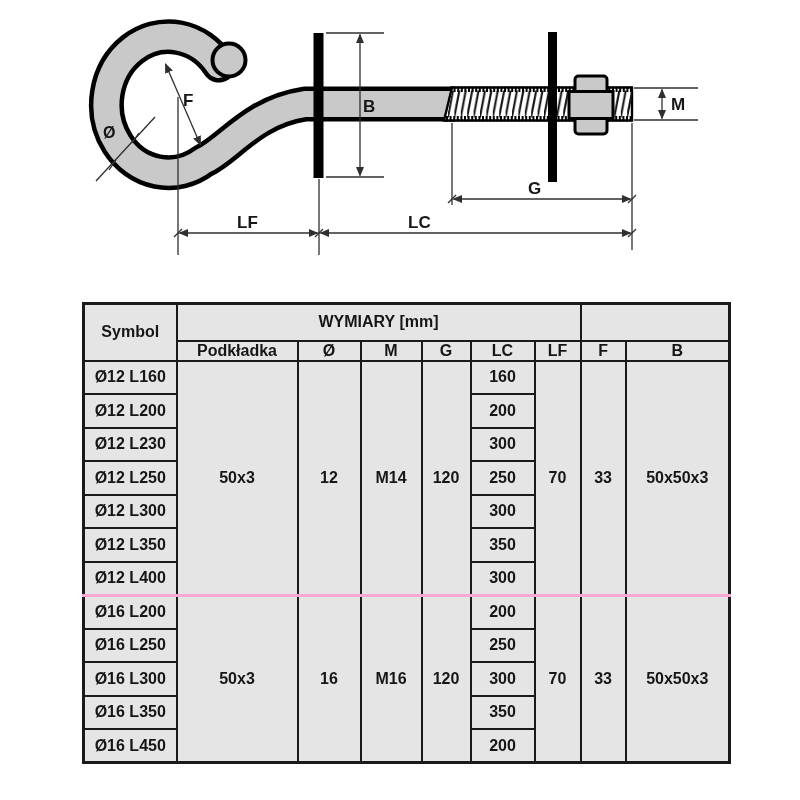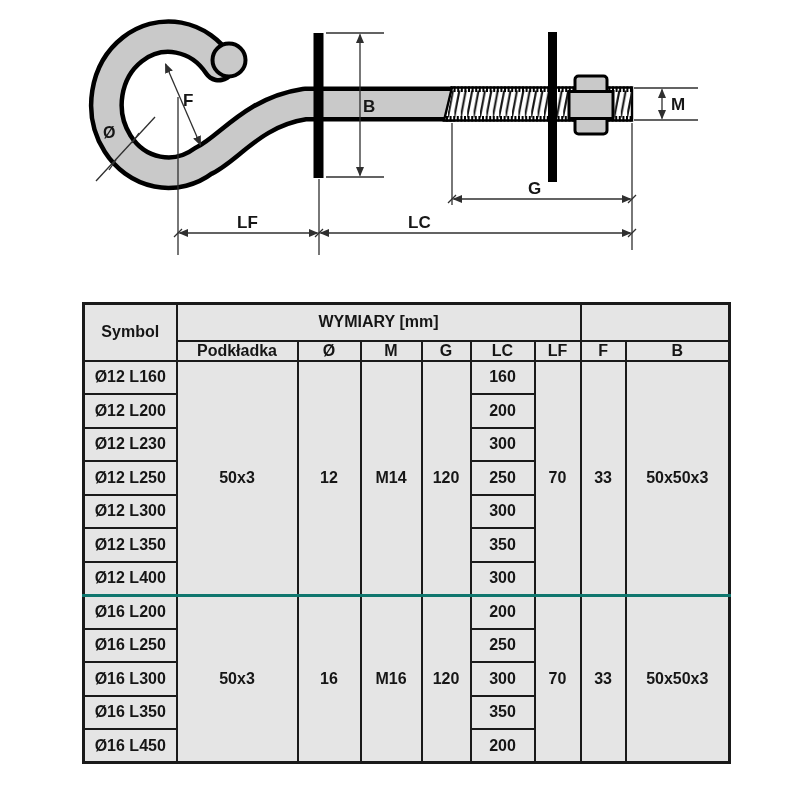"Ø16 L200" tr.gsep td { border-top: 3px solid #0f766e -> 3px solid #f9a8d4 }
